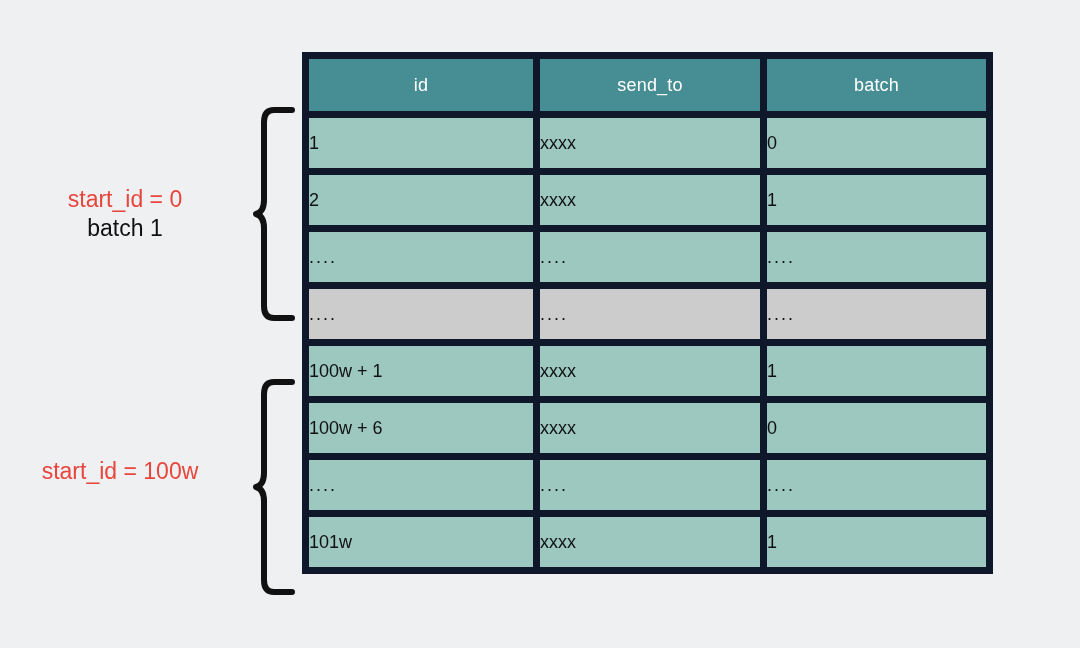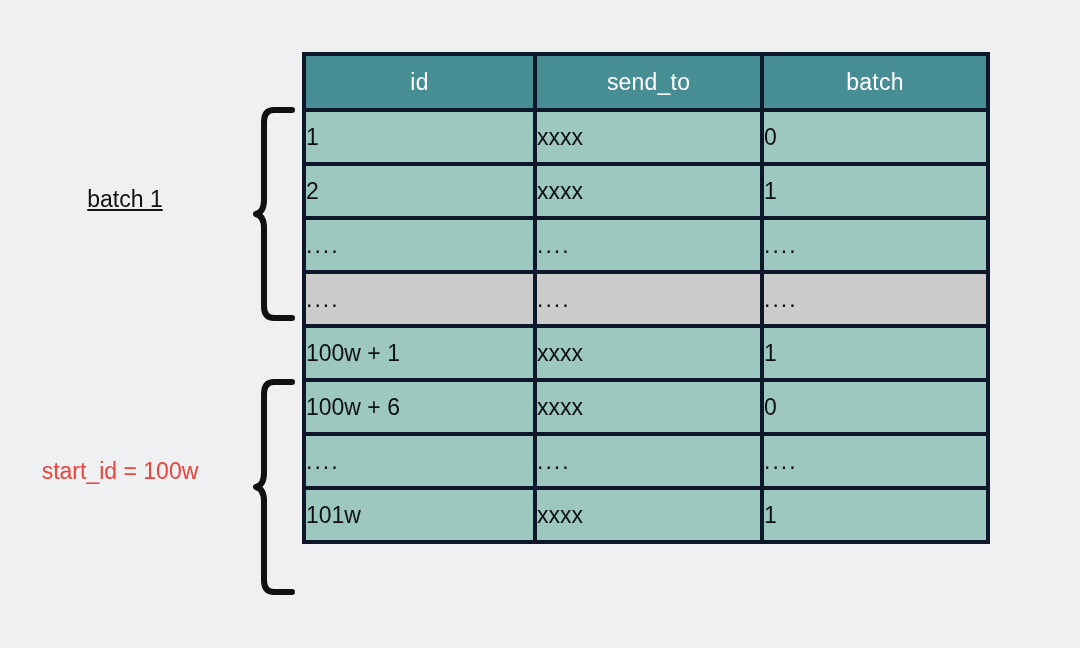"id" #db-table th, #db-table td { border: 4px solid #0f172a -> 7px solid #0f172a; font-size: 23px -> 18px }
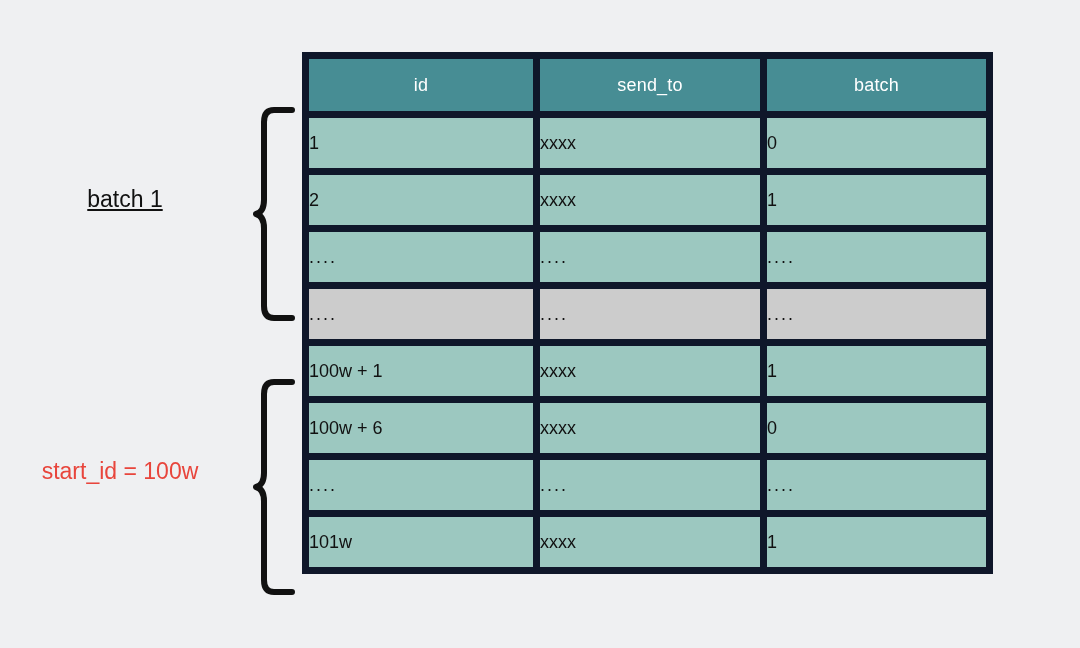"start_id = 0" div.label-start { html: none -> <div>start_id = 0</div> }
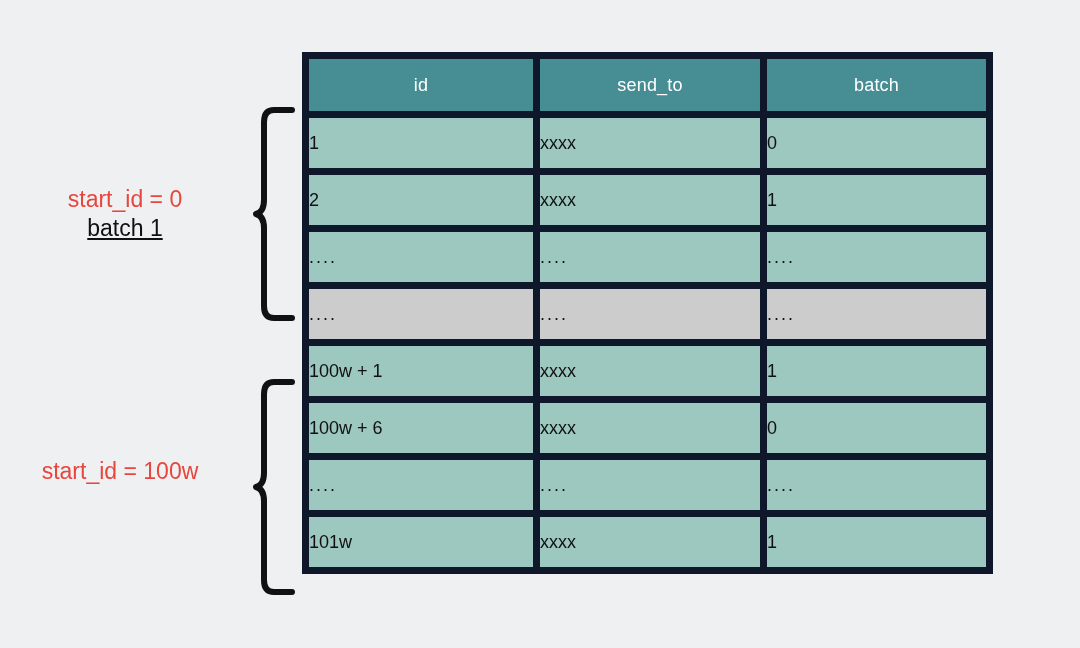"batch 1" .label-batch { text-decoration: underline -> none }
